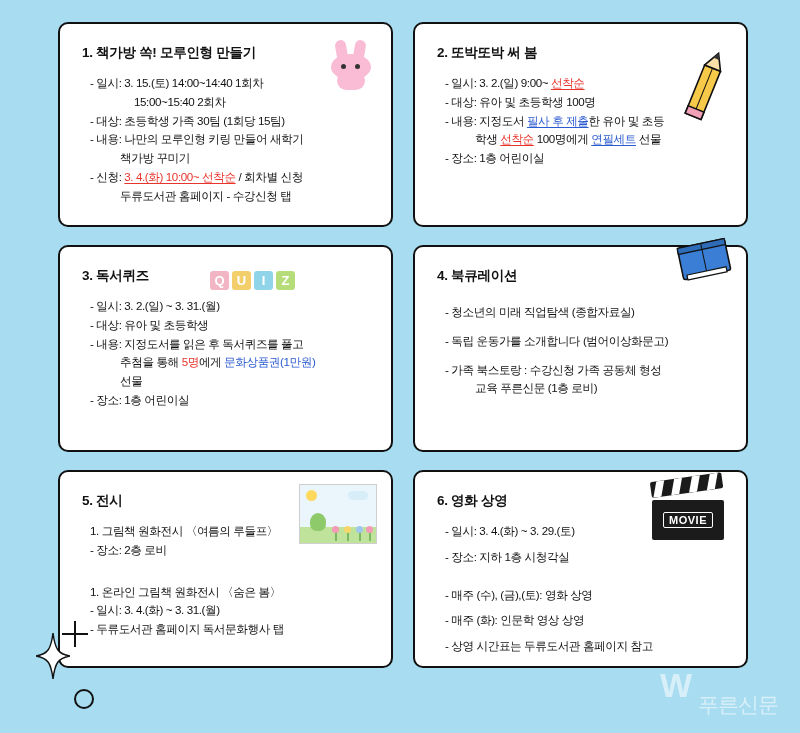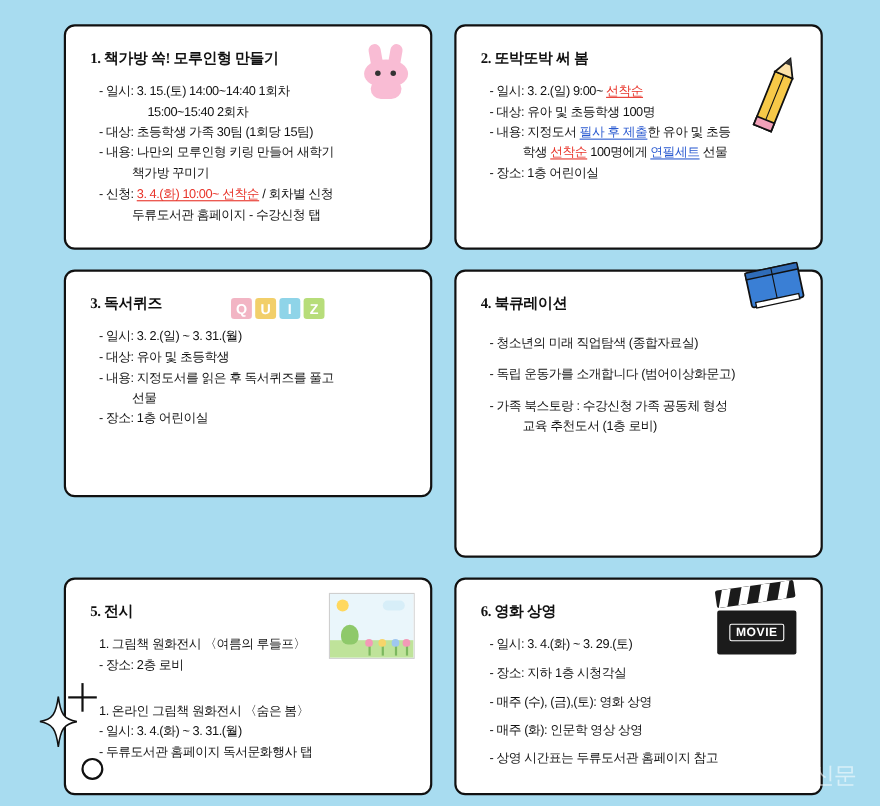"1. 책가방 쏙! 모루인형 만들기" .card-title { font-family: Liberation Serif, serif -> none }
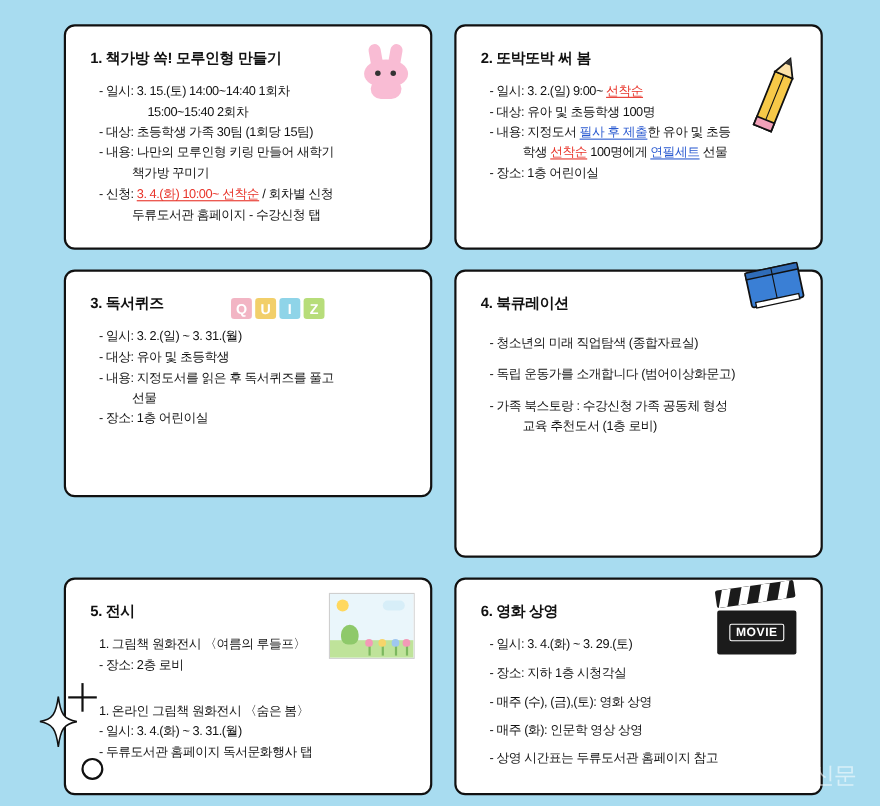"4. 북큐레이션" .card.c4 { height: 262px -> 207px }
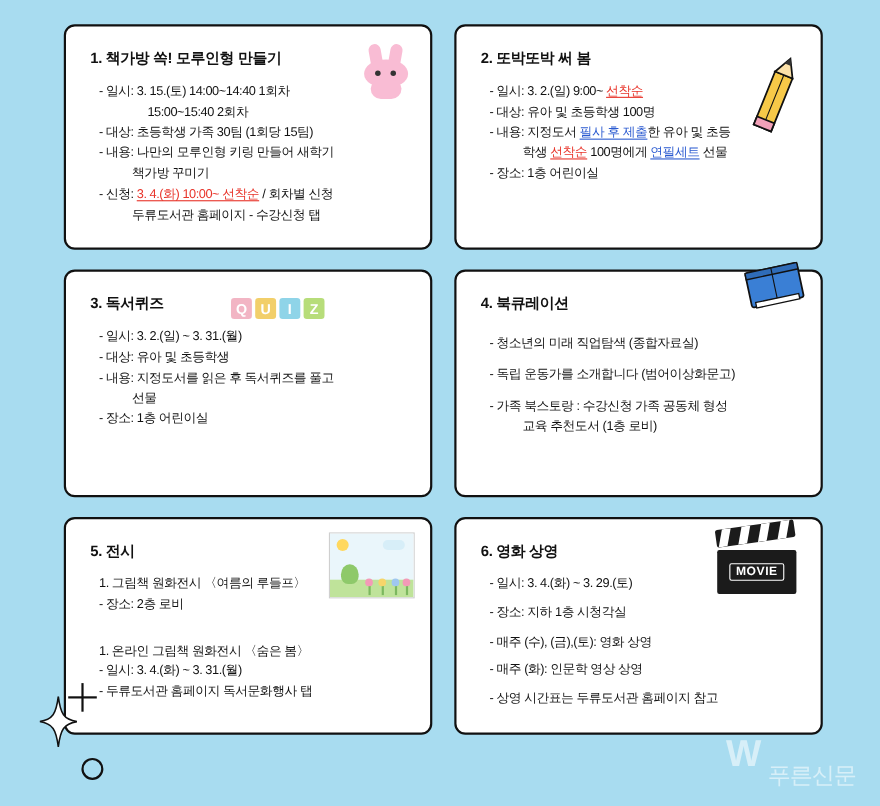"추첨을 통해 5명에게 문화상품권(1만원)" div.line { html: none -> <div> <span>추첨을 통해 </span><span>5명</span><span>에게 </span><span>문화상품권(1만원)</span> </div> }
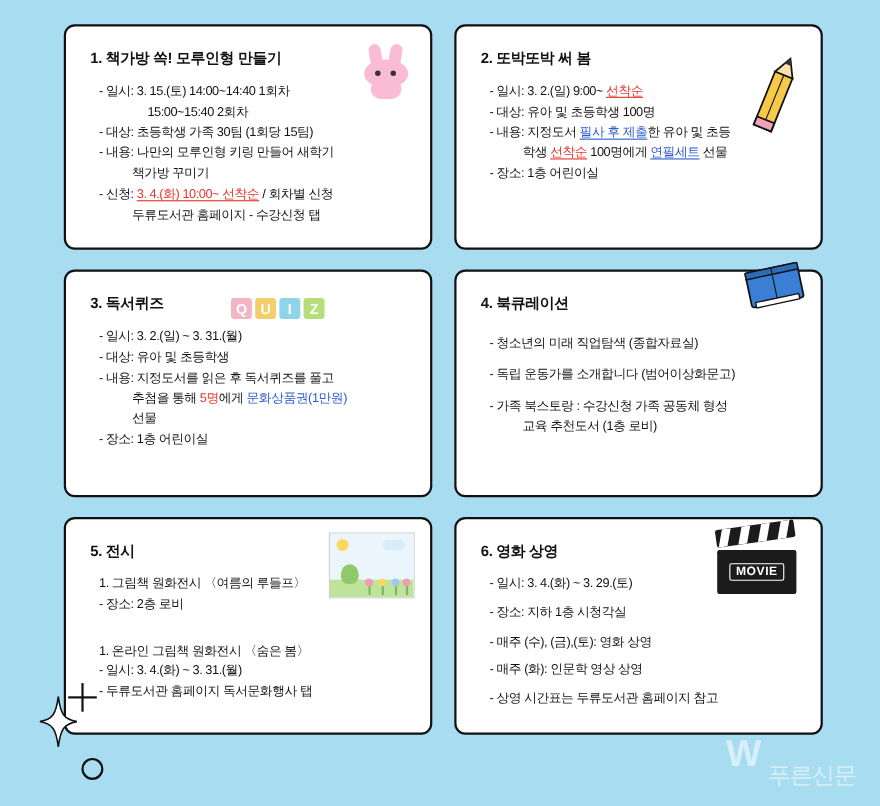"교육 추천도서 (1층 로비)" div.line { text: 추천도서 -> 푸른신문 }
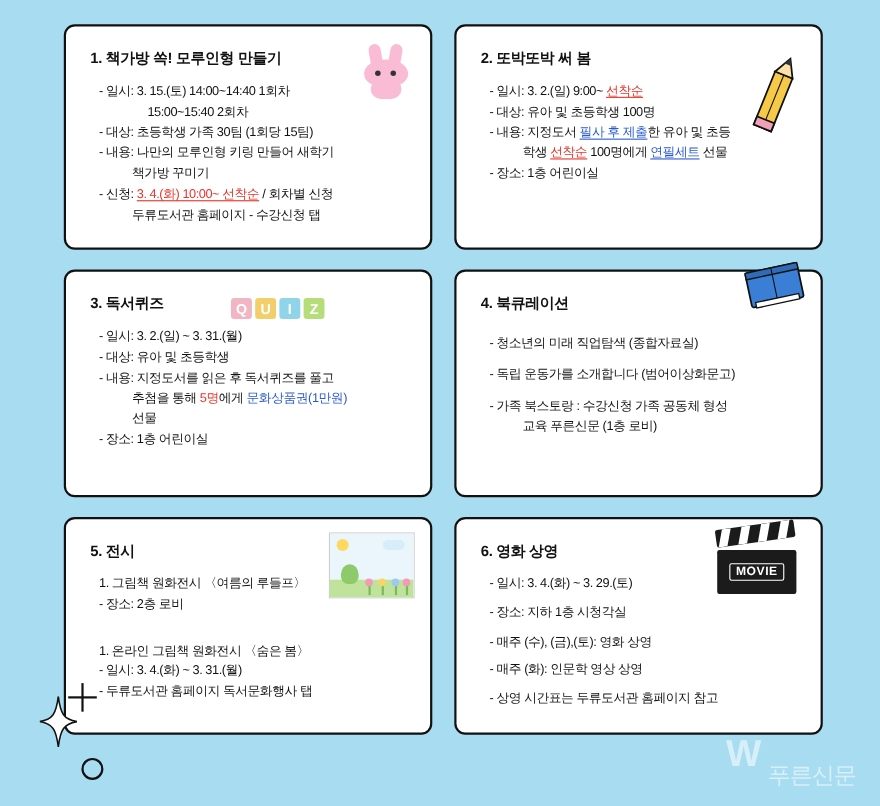"- 장소: 지하 1층 시청각실" div.line { margin-bottom: 8px -> 19px }
